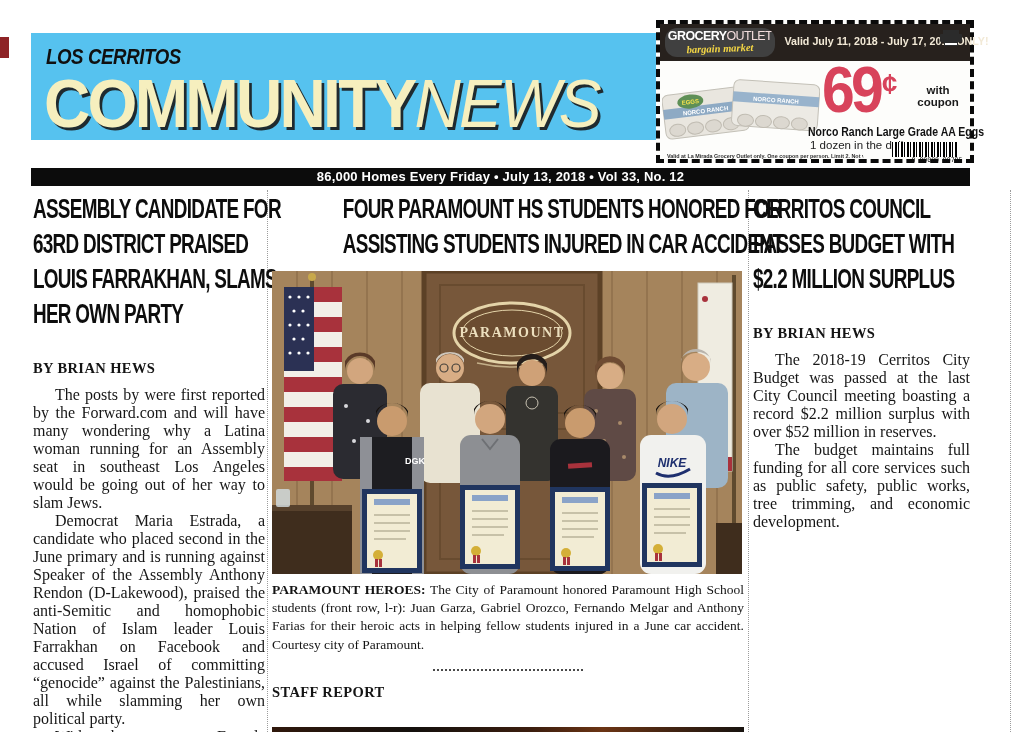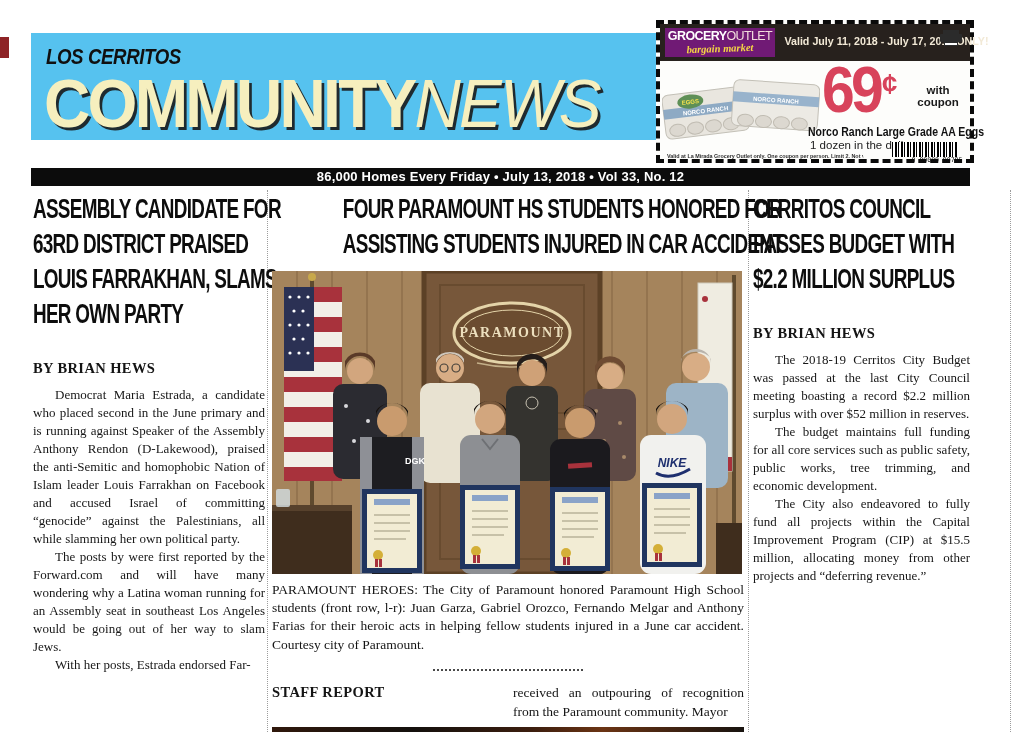"GROCERYOUTLET" .logo-box { background: #701a75 -> #404040; border-radius: none -> 12px }
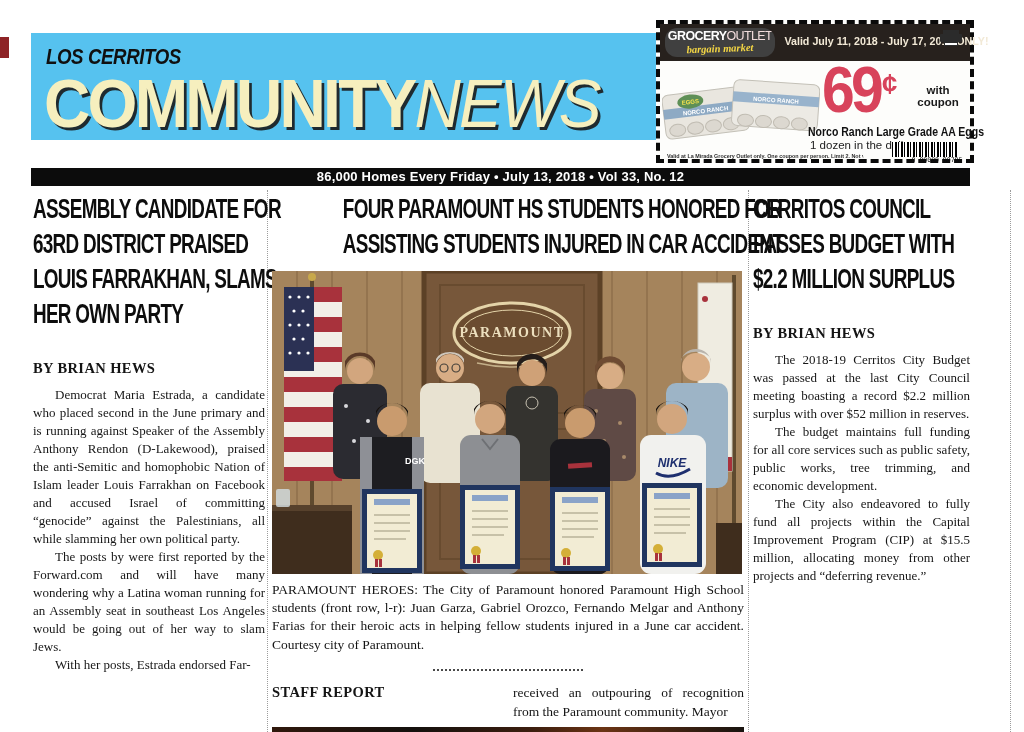"The 2018-19 Cerritos City Budget" .bodytext p { font-size: 13px -> 16px }
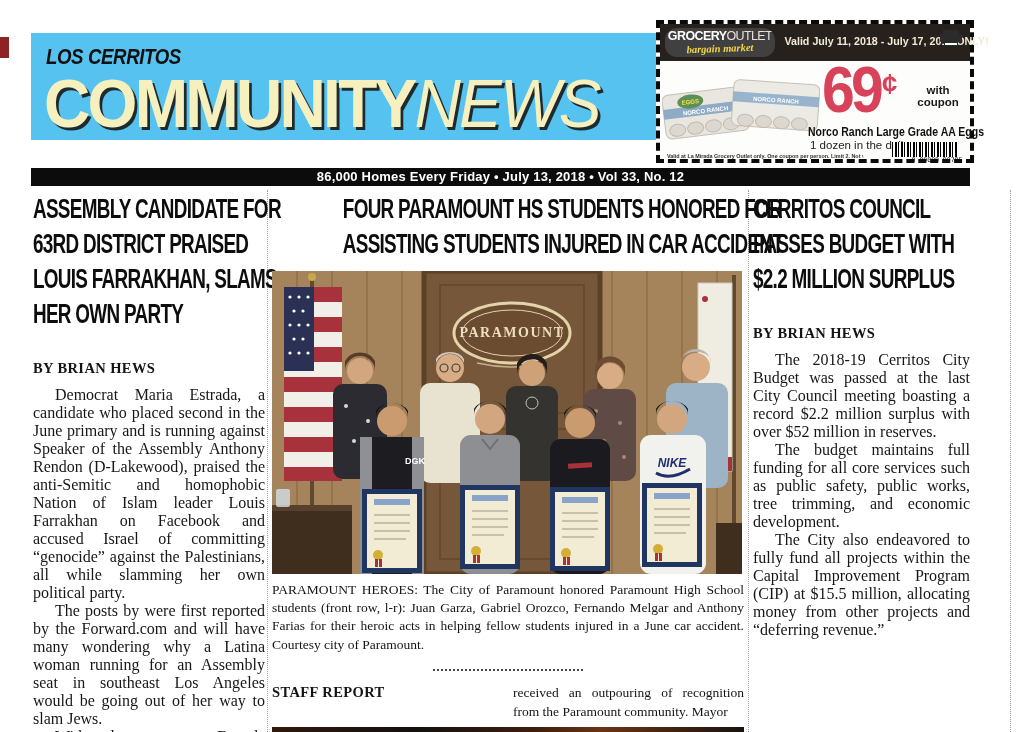"Democrat Maria Estrada, a candidate" p { order: before "The posts by were first" -> after "The posts by were first" }
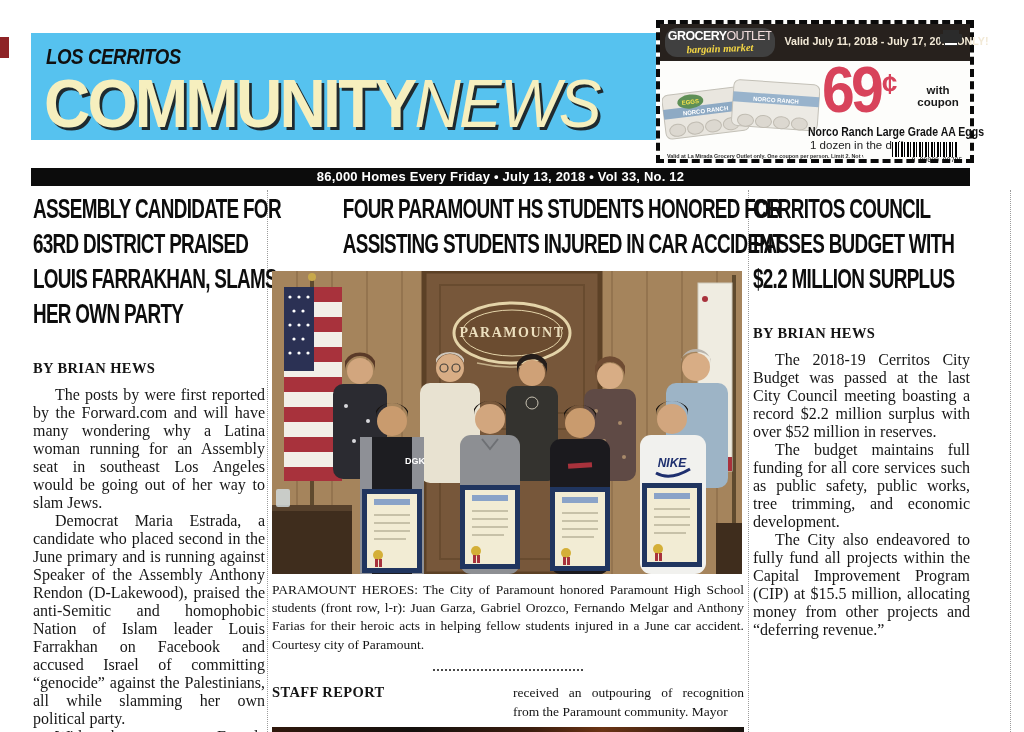"The City also endeavored to" p { html: <p>The City also endeavored to fully fund all projects within the Capital Improvement Program (CIP) at $15.5 million, allocating money from other projects and “deferring revenue.”</p> -> none }
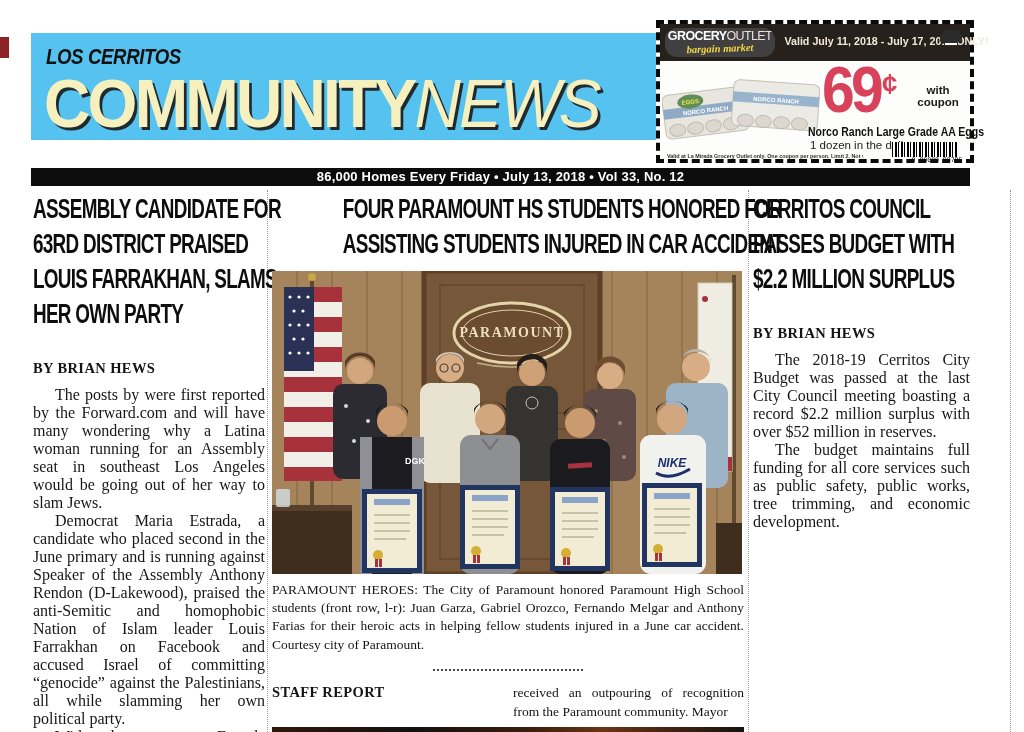"PARAMOUNT HEROES:" .caption .lead { font-weight: 400 -> 700 }
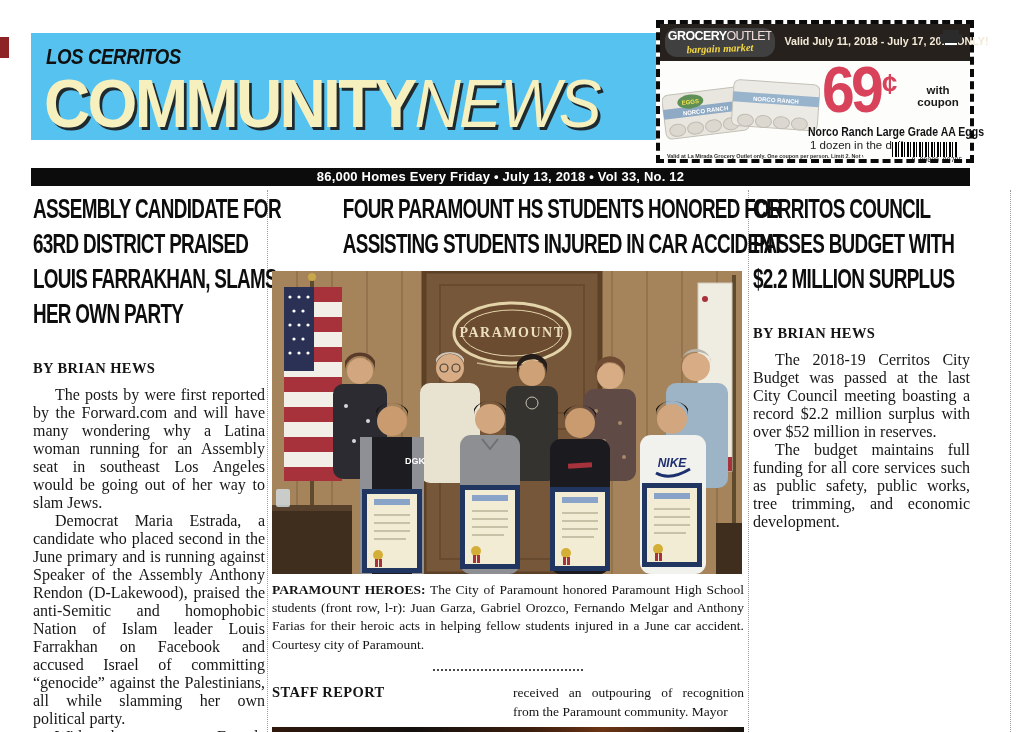"received an outpouring of recognition" div.staff-right { html: <div>received an outpouring of recognition from the Paramount community. Mayor</div> -> none }
